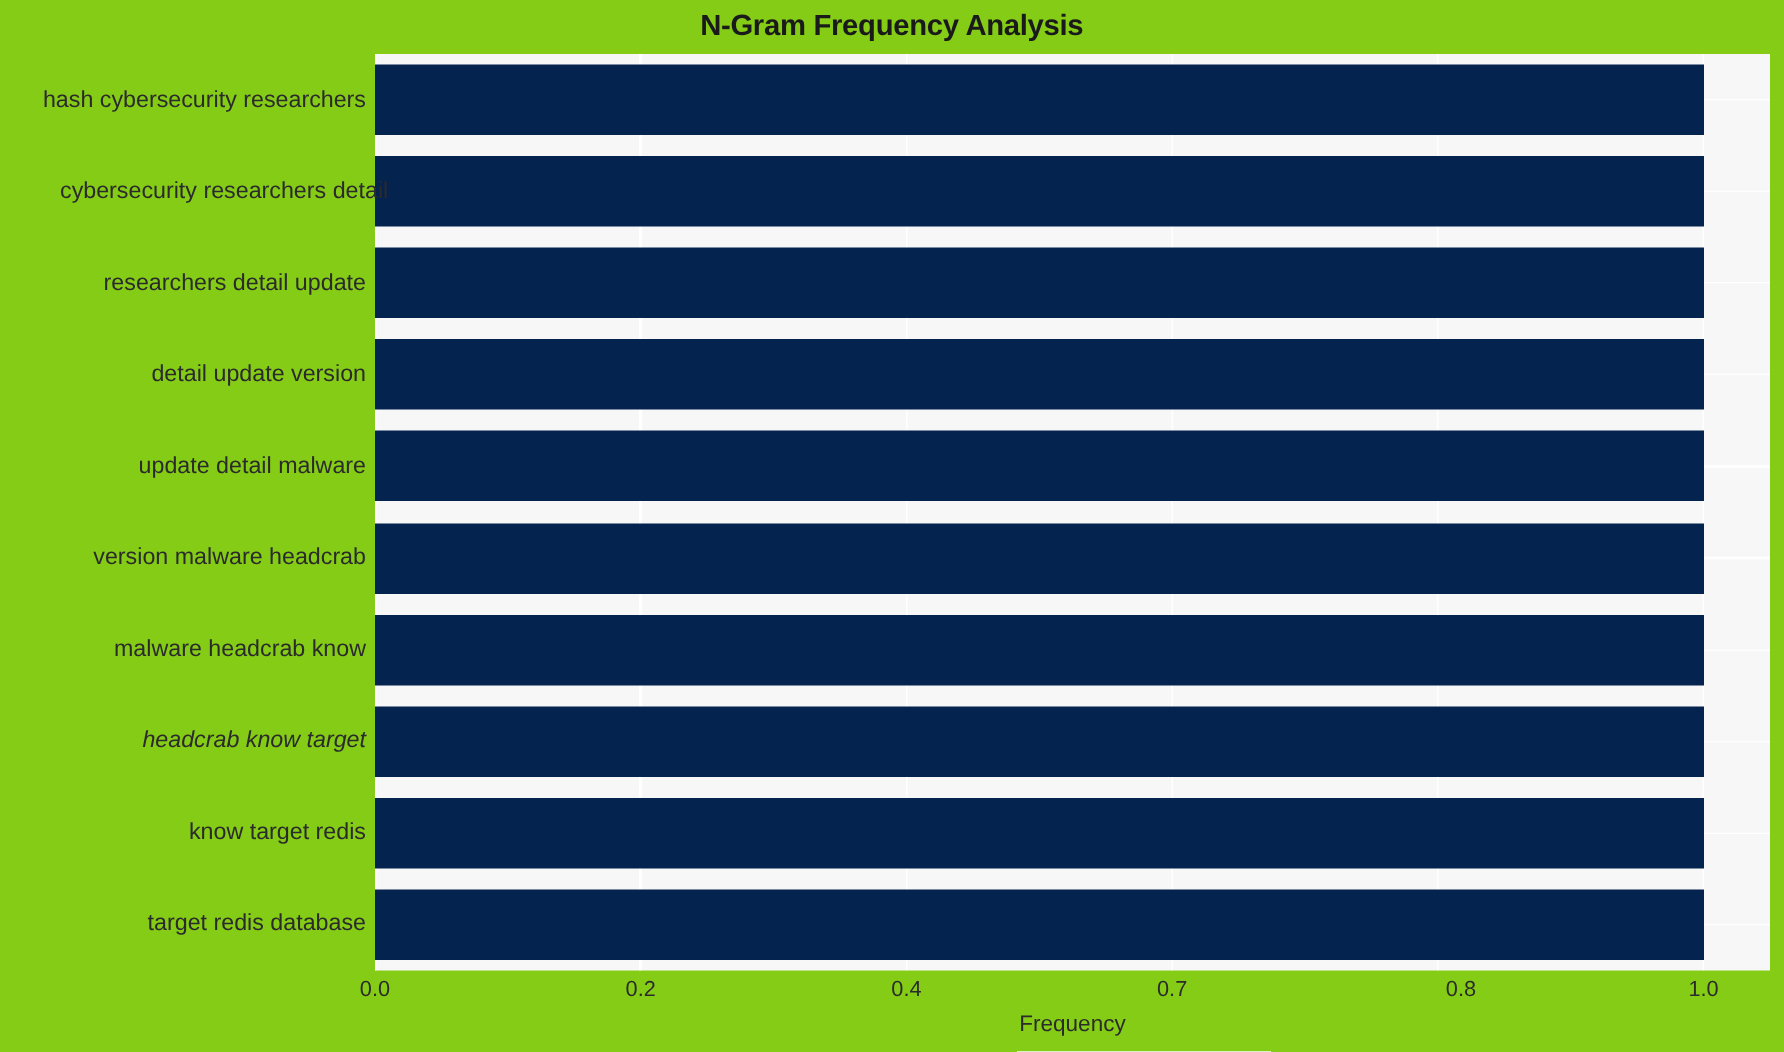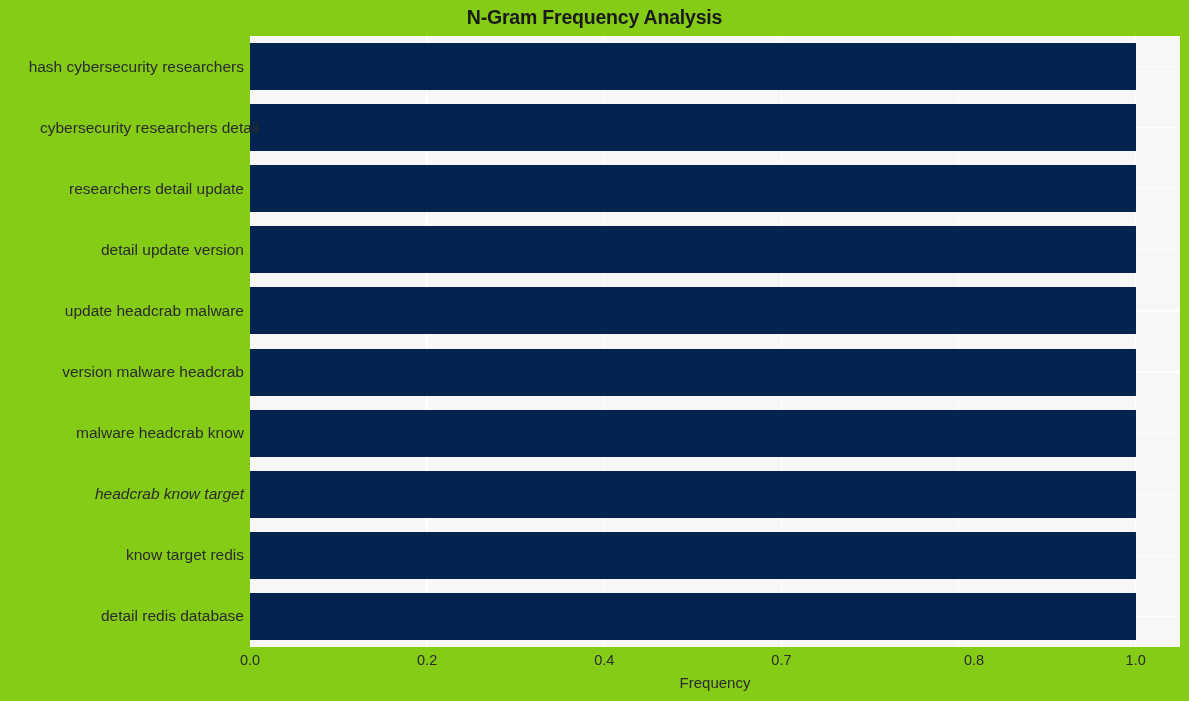"update headcrab malware" div.ytick-label { text: headcrab -> detail }
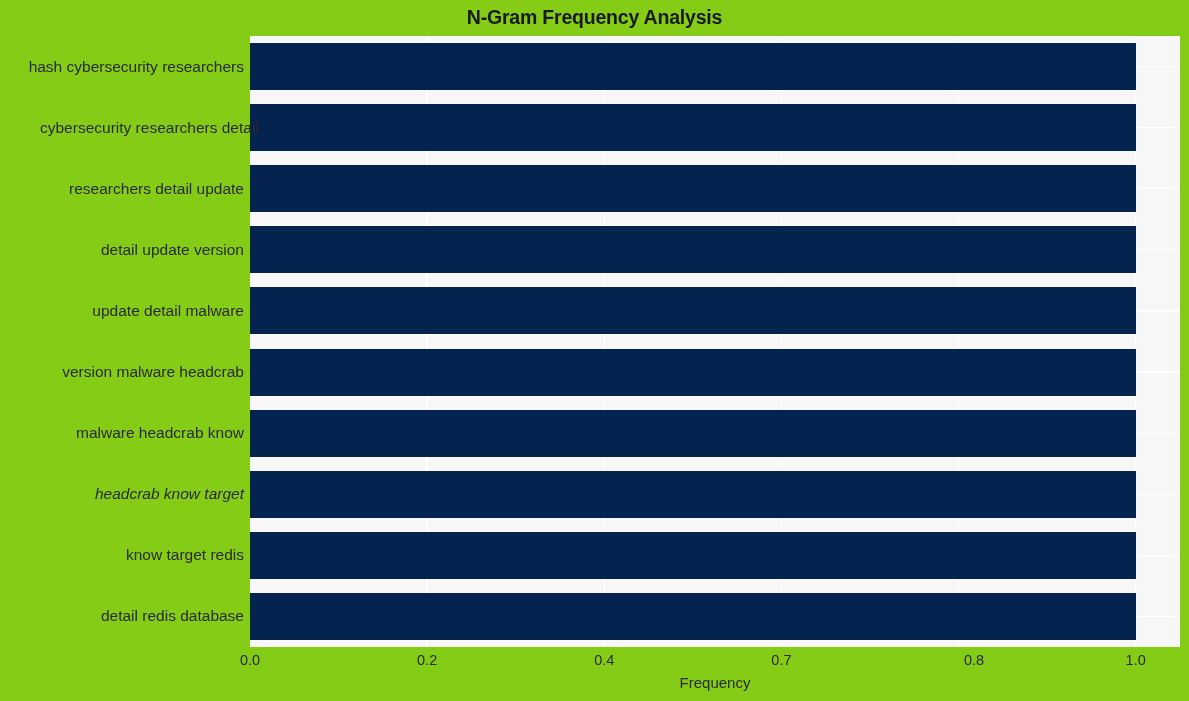"detail redis database" div.ytick-label { text: detail -> target }
